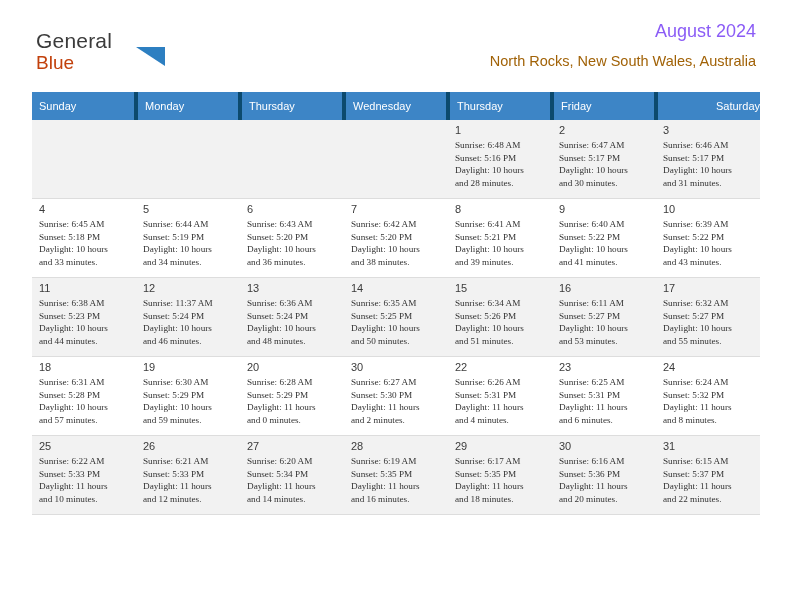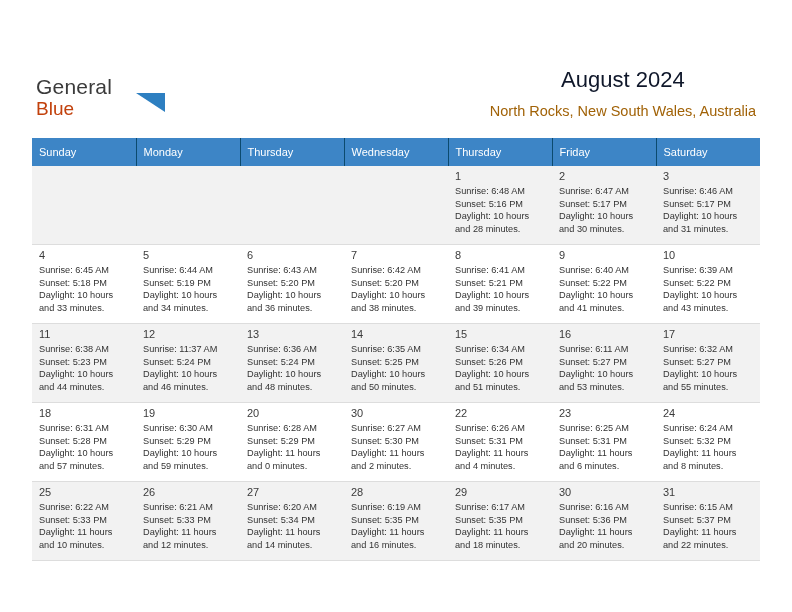"General" .header { margin-top: 46px -> none }
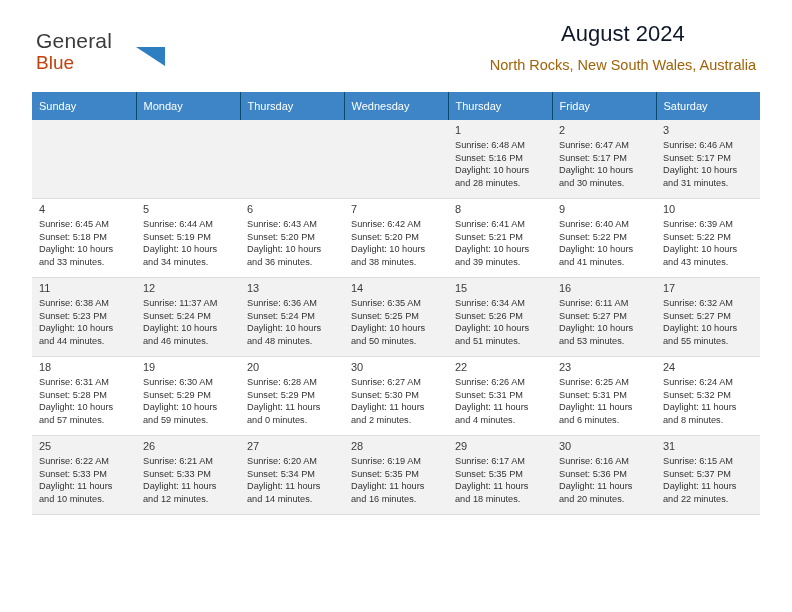"August 2024" .cal-title { color: #0f172a -> #8b5cf6; font-size: 22px -> 18px; text-align: center -> none }
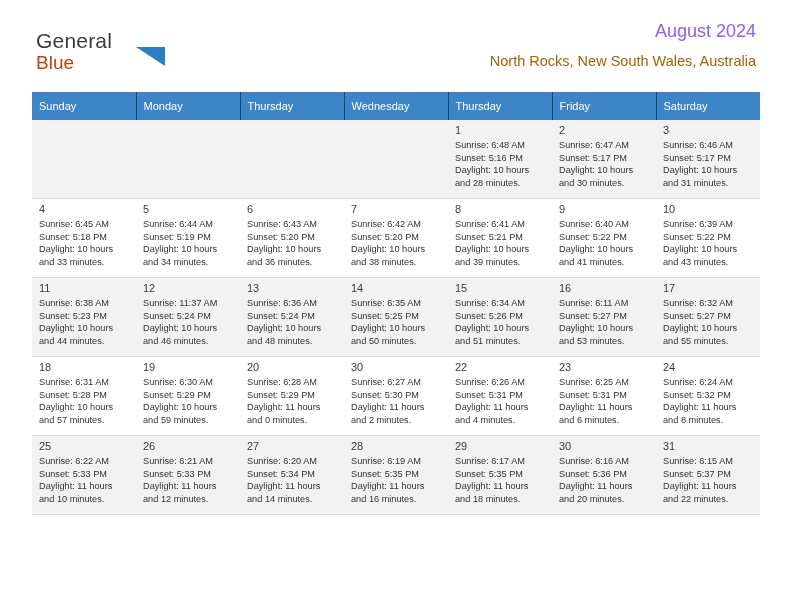"Sunday" table.calendar th { border-right: 1px solid #0c4a6e -> 4px solid #0c4a6e }
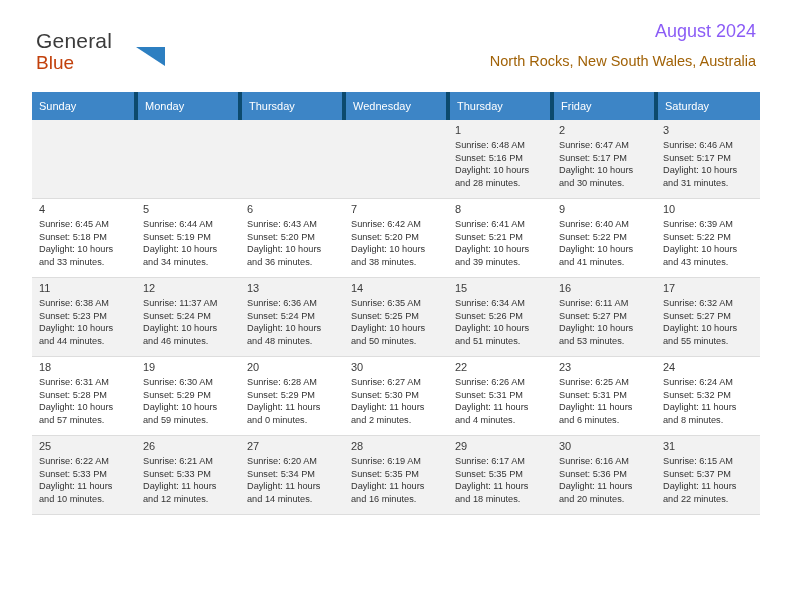"Saturday" table.calendar th:last-child { text-align: none -> right }
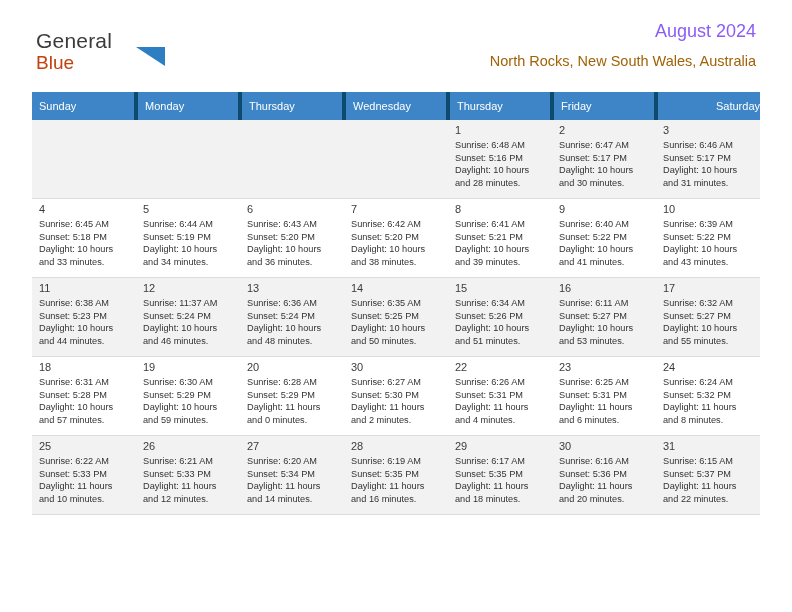"Sunrise: 6:48 AM" .info { font-family: none -> Liberation Serif, serif }
